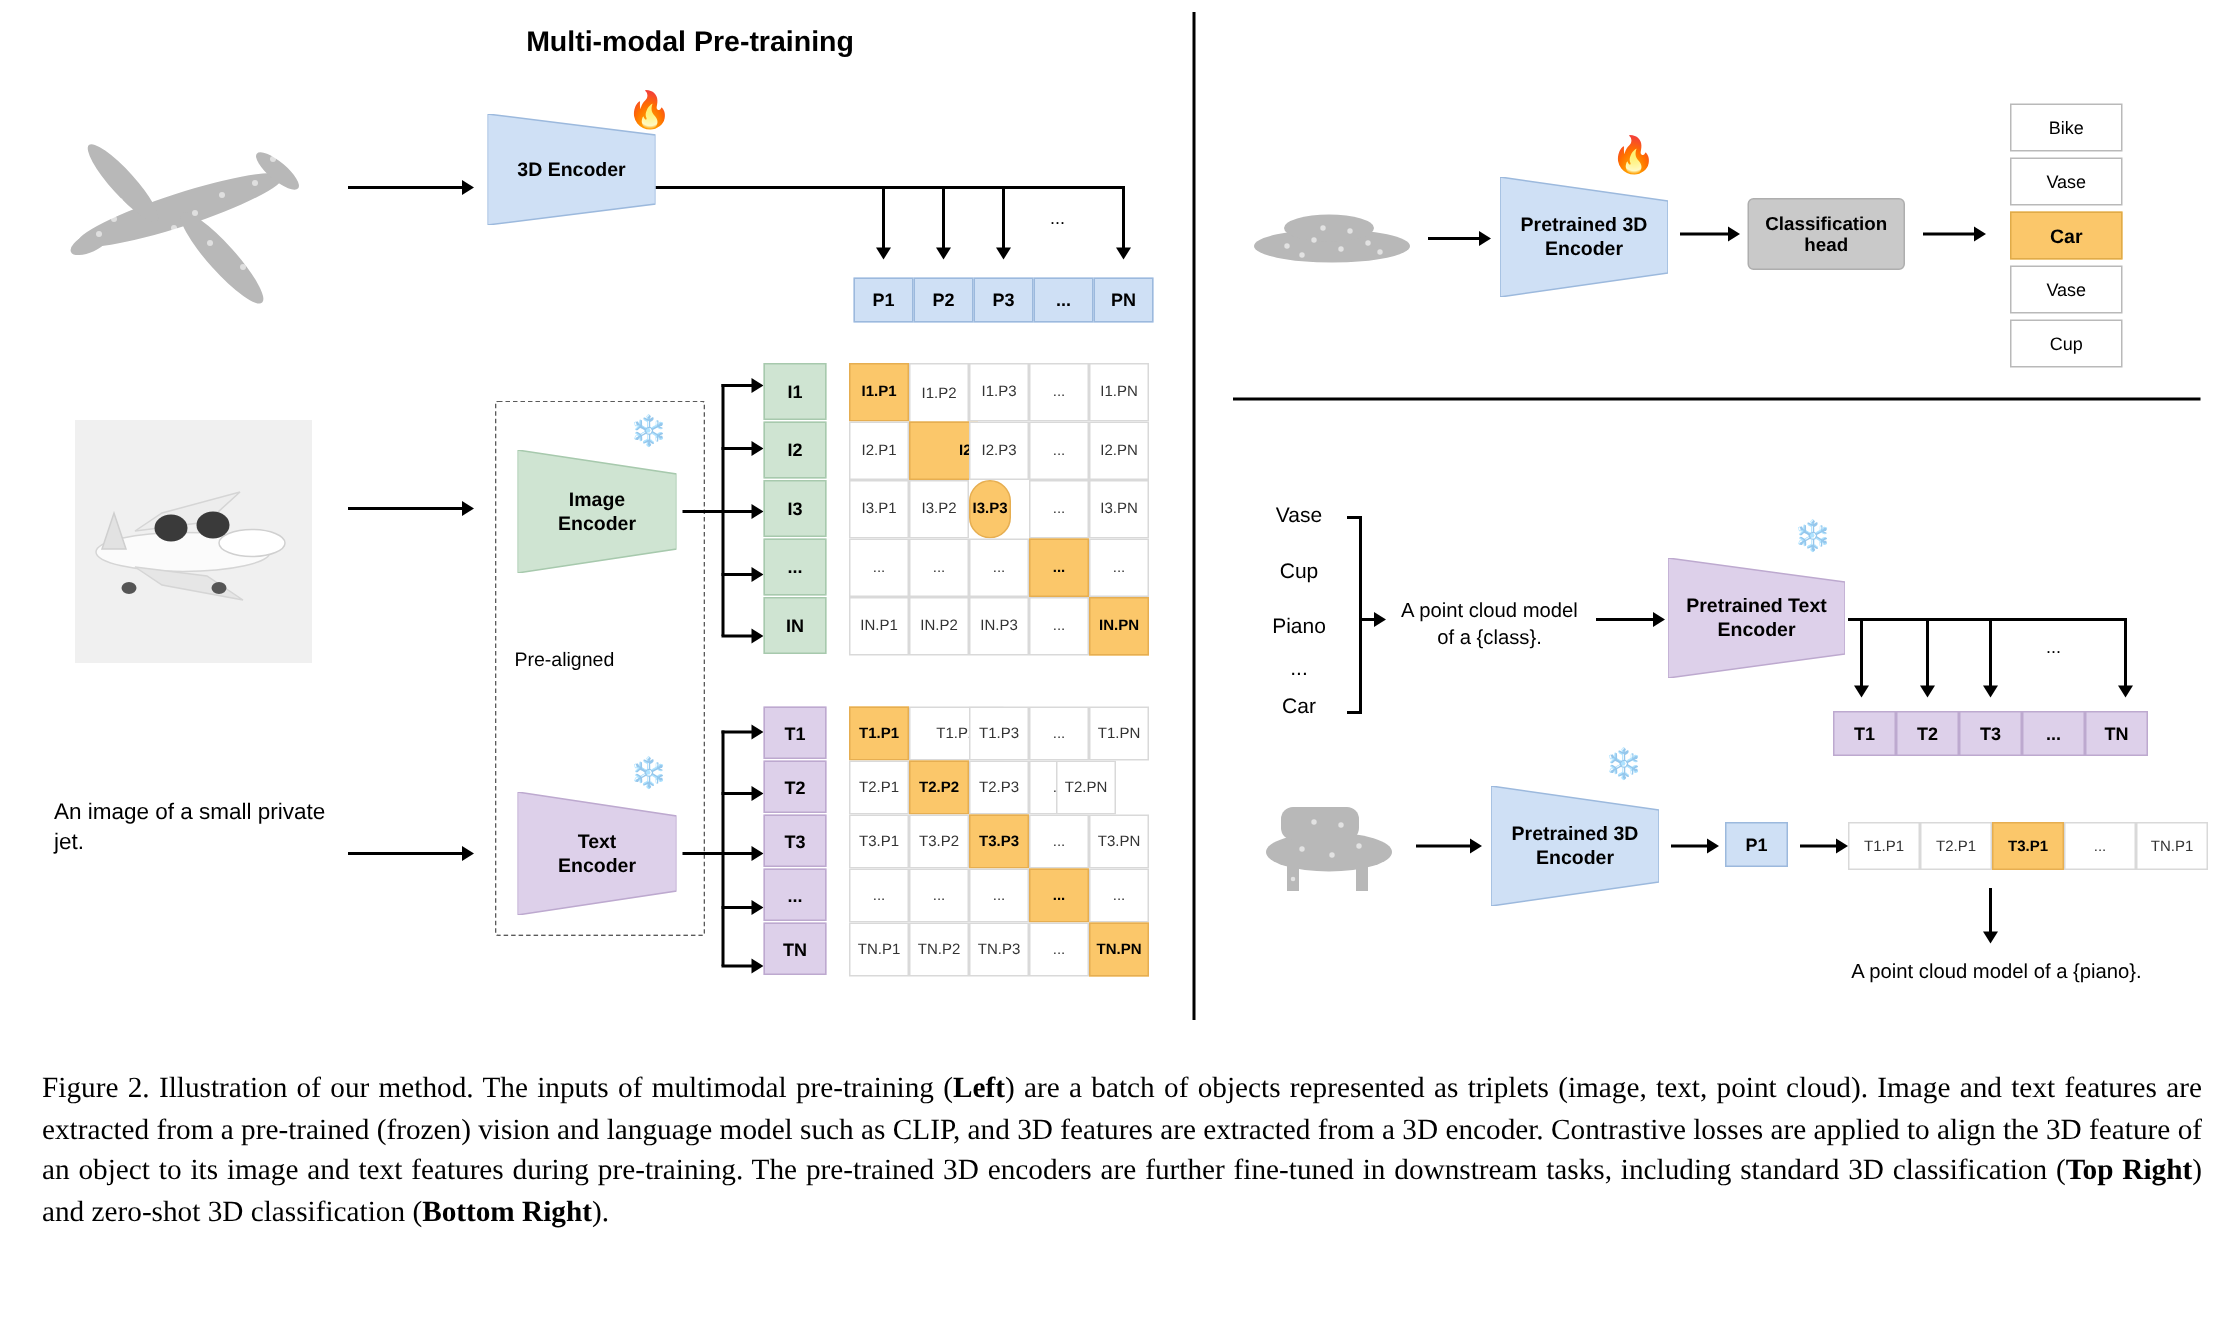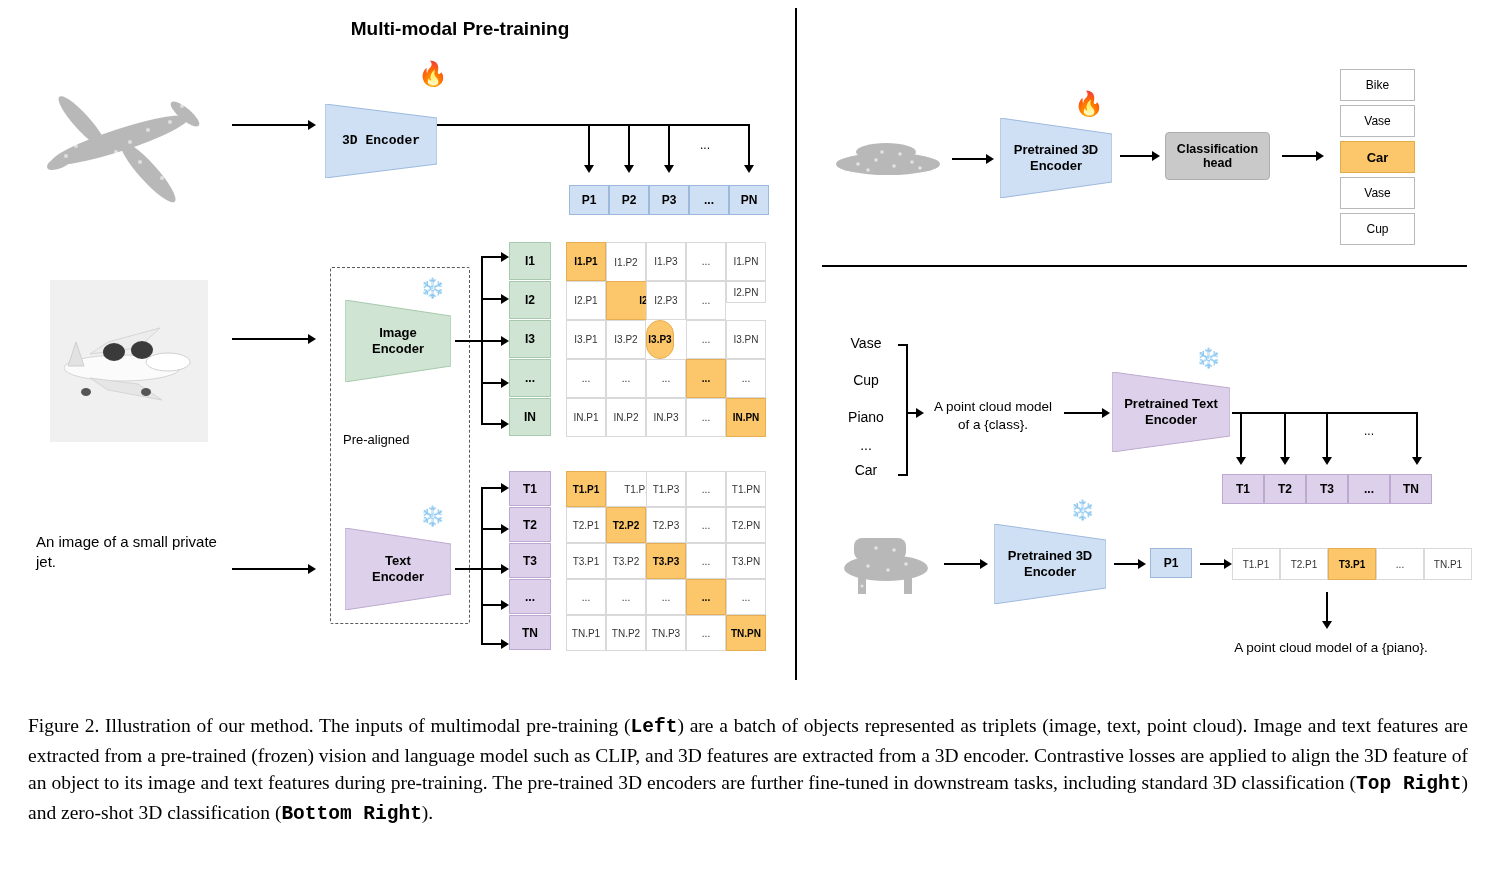"3D Encoder" div.trap { font-family: Liberation Mono, monospace -> none; top: 104px -> 76px }
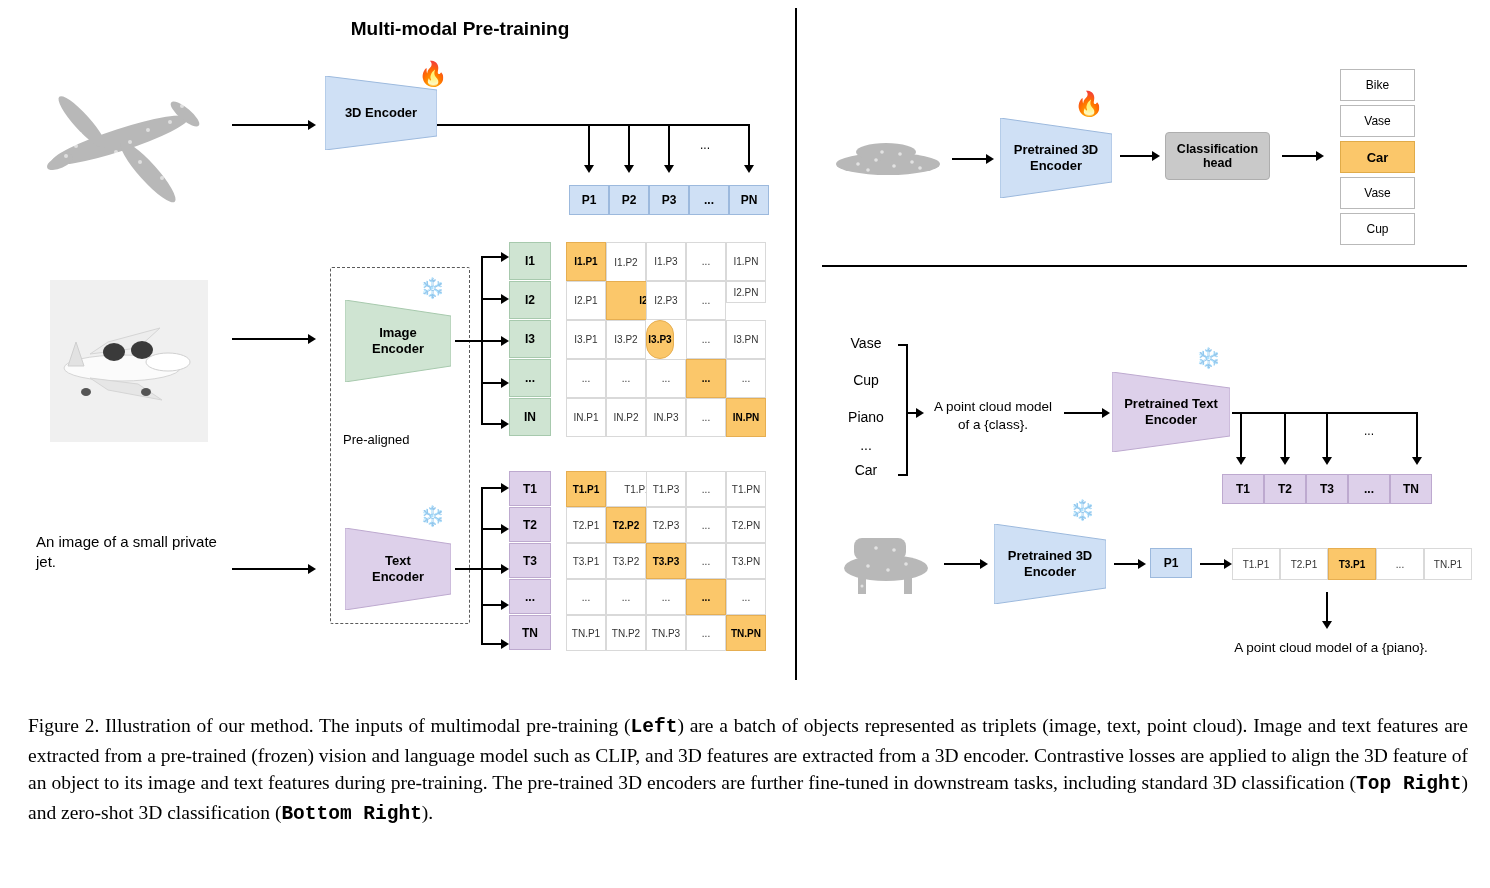"I2.PN" div.cell { height: 22px -> 39px }
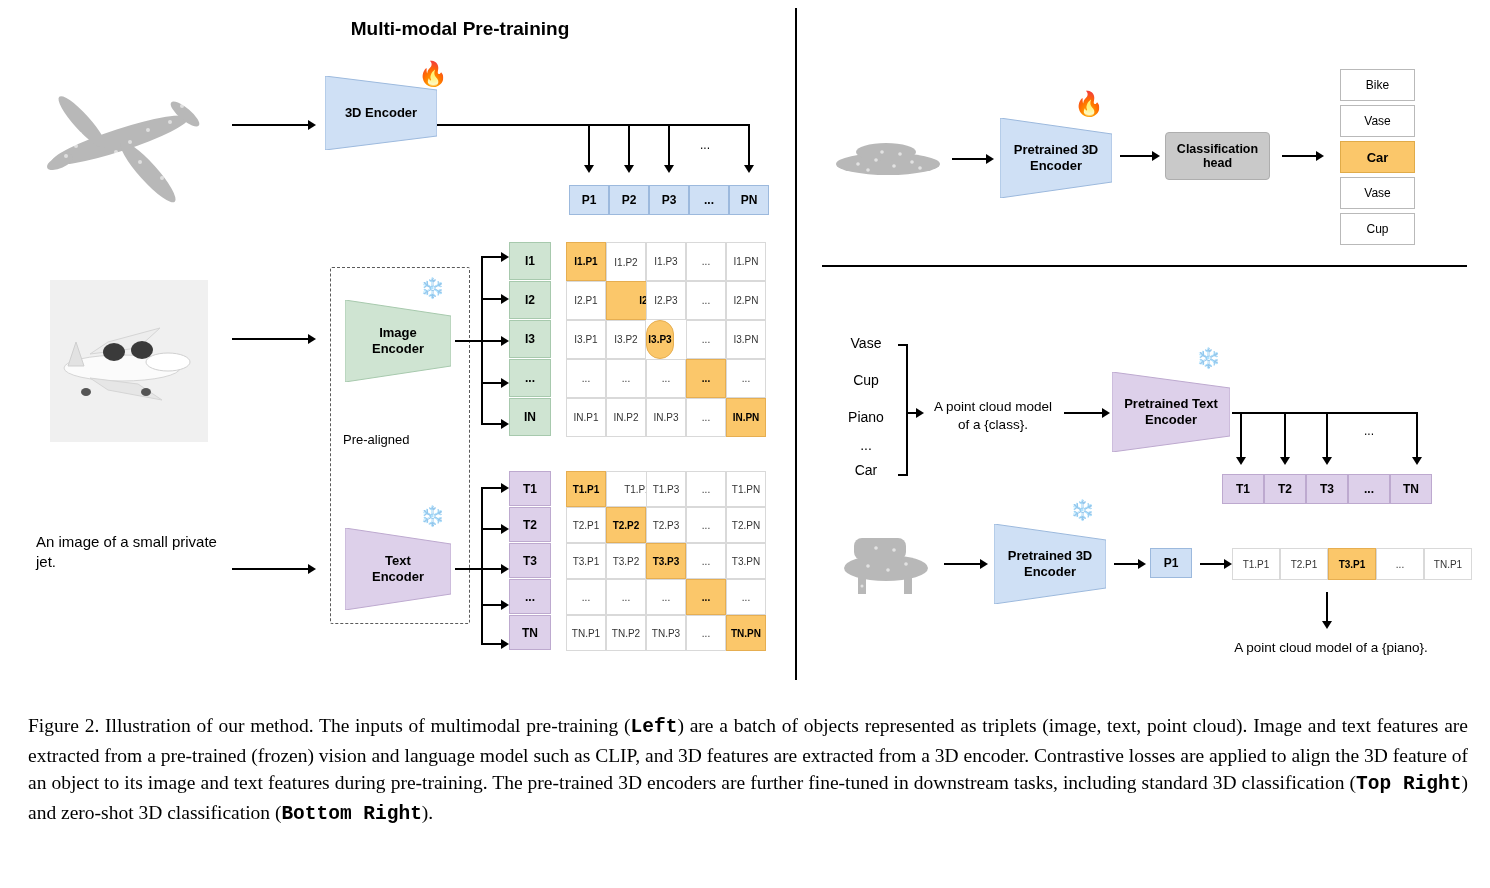"T2.PN" div.cell { left: 726px -> 704px }
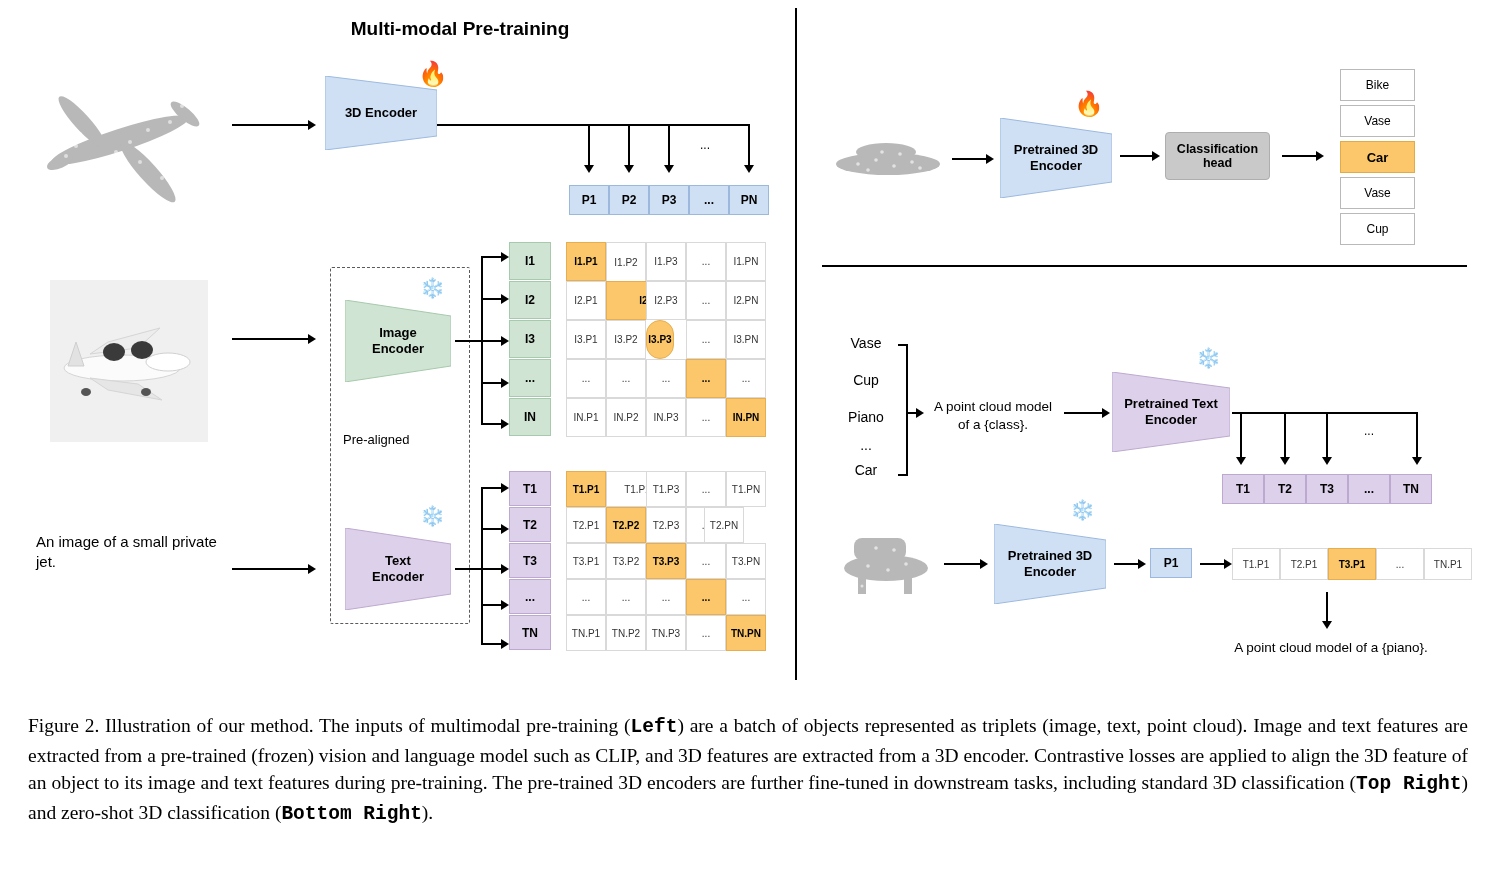"Left" .caption b { font-family: Liberation Mono, monospace -> none }
